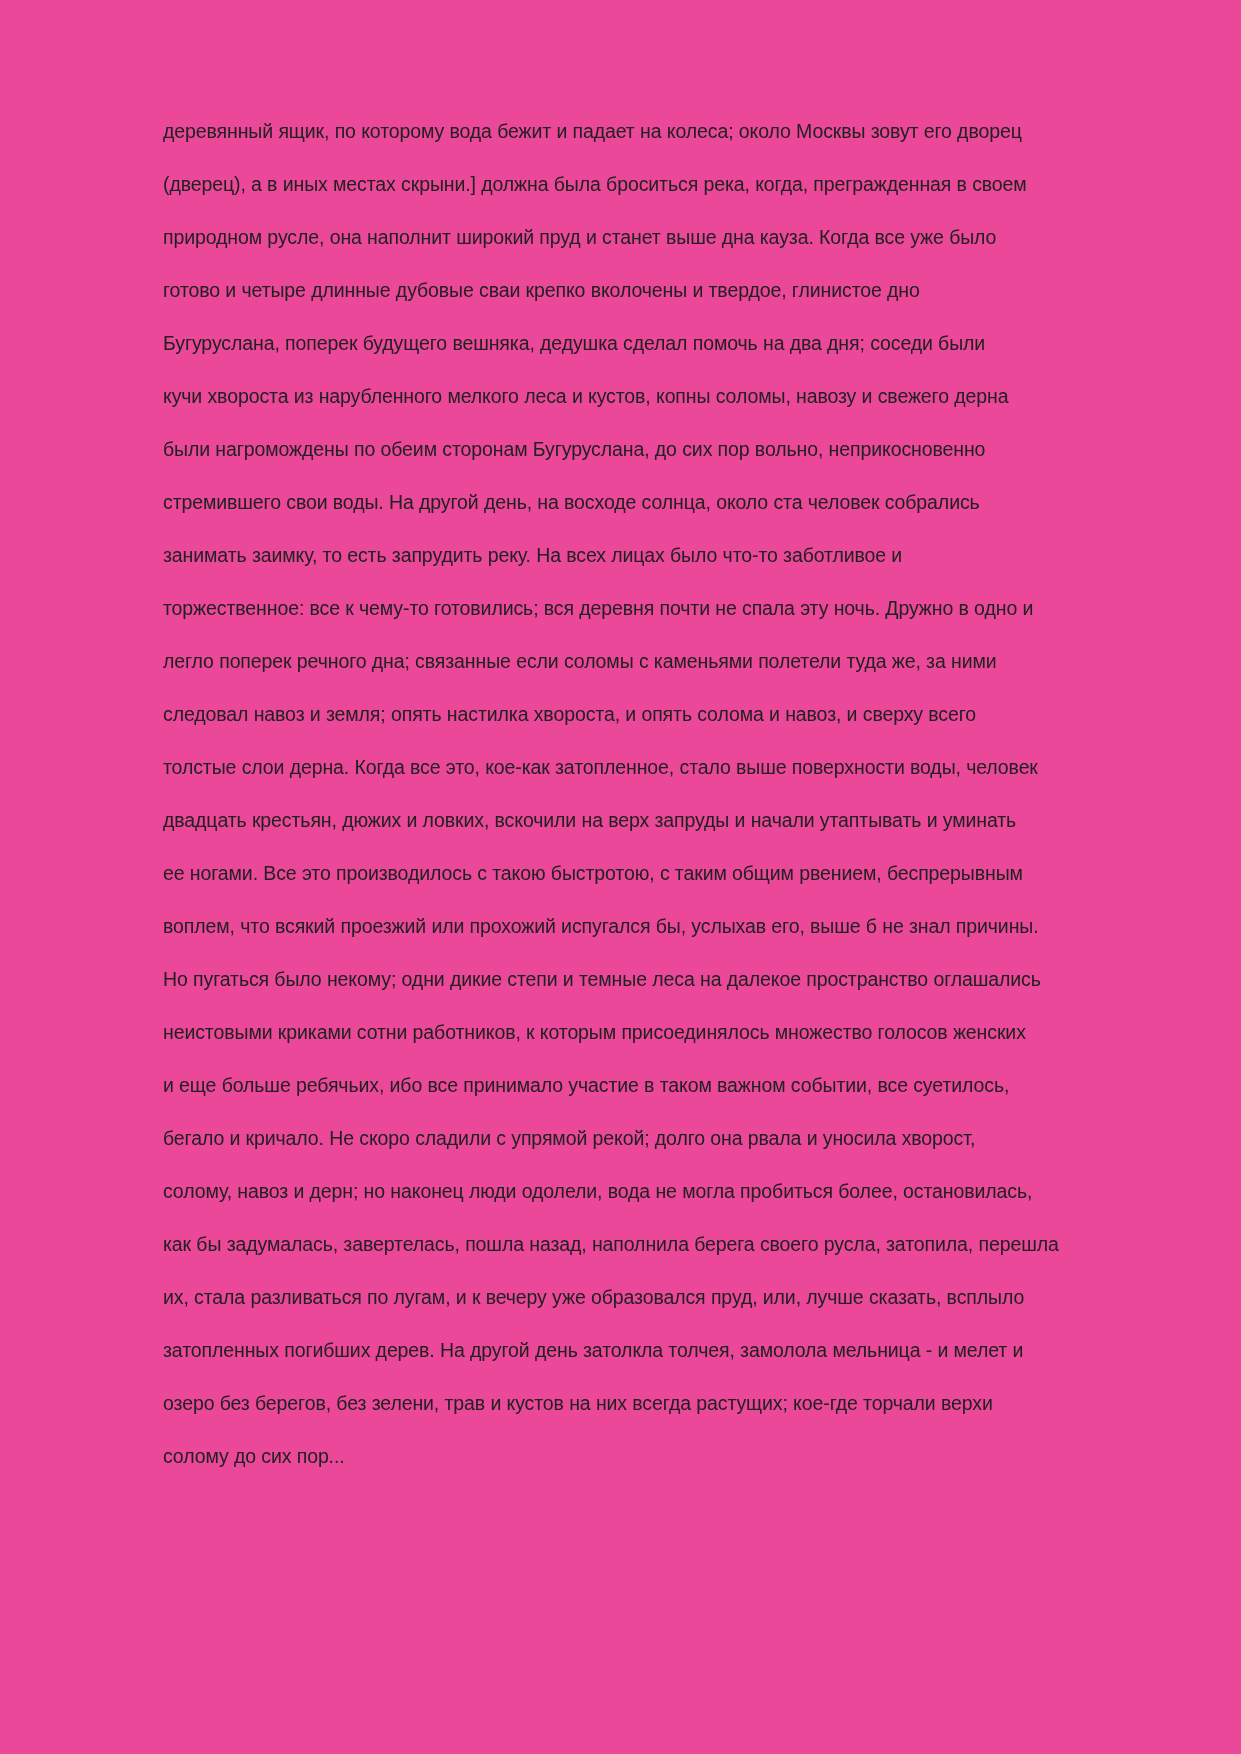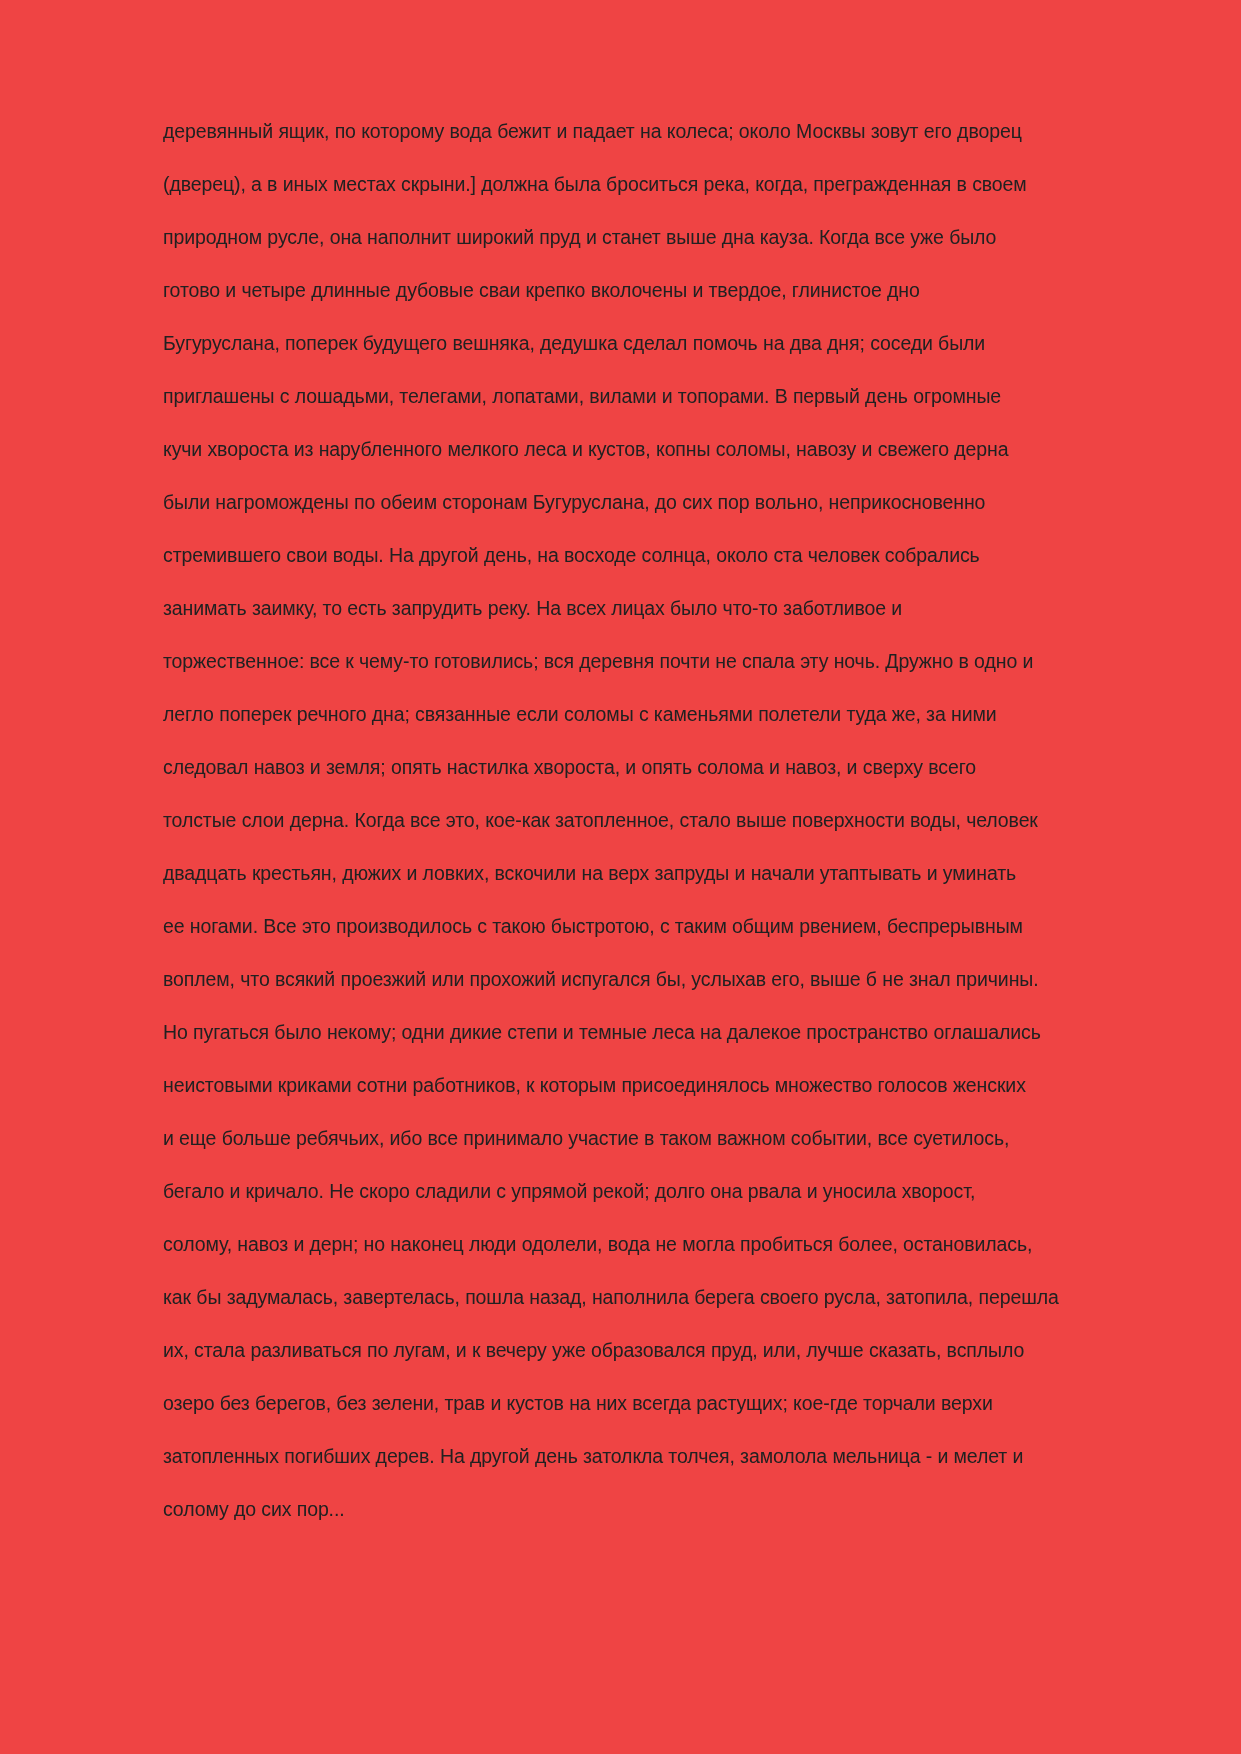"деревянный ящик, по которому вода" .page { background: #ef4444 -> #ec4899 }
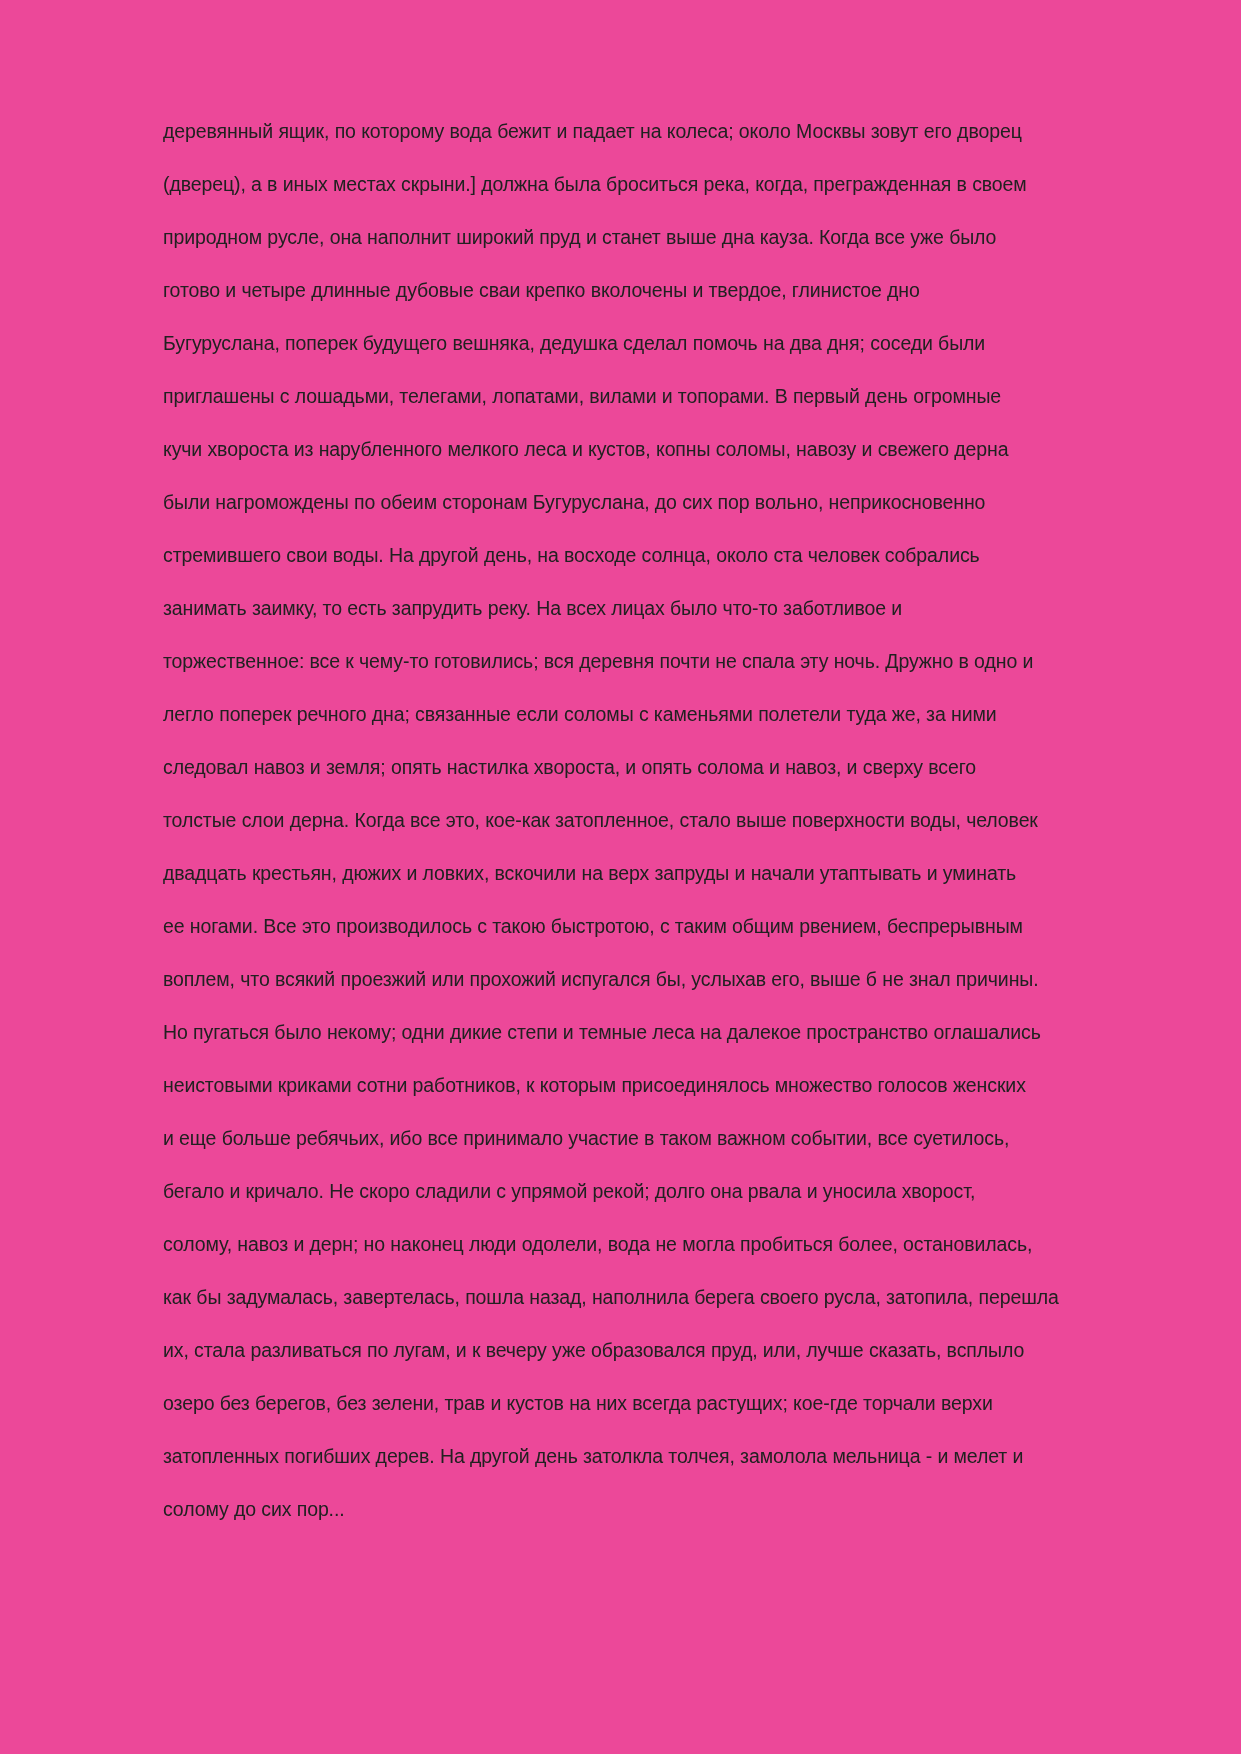"приглашены с лошадьми, телегами," div.text-line { html: <div>приглашены с лошадьми, телегами, лопатами, вилами и топорами. В первый день огромные</div> -> none }
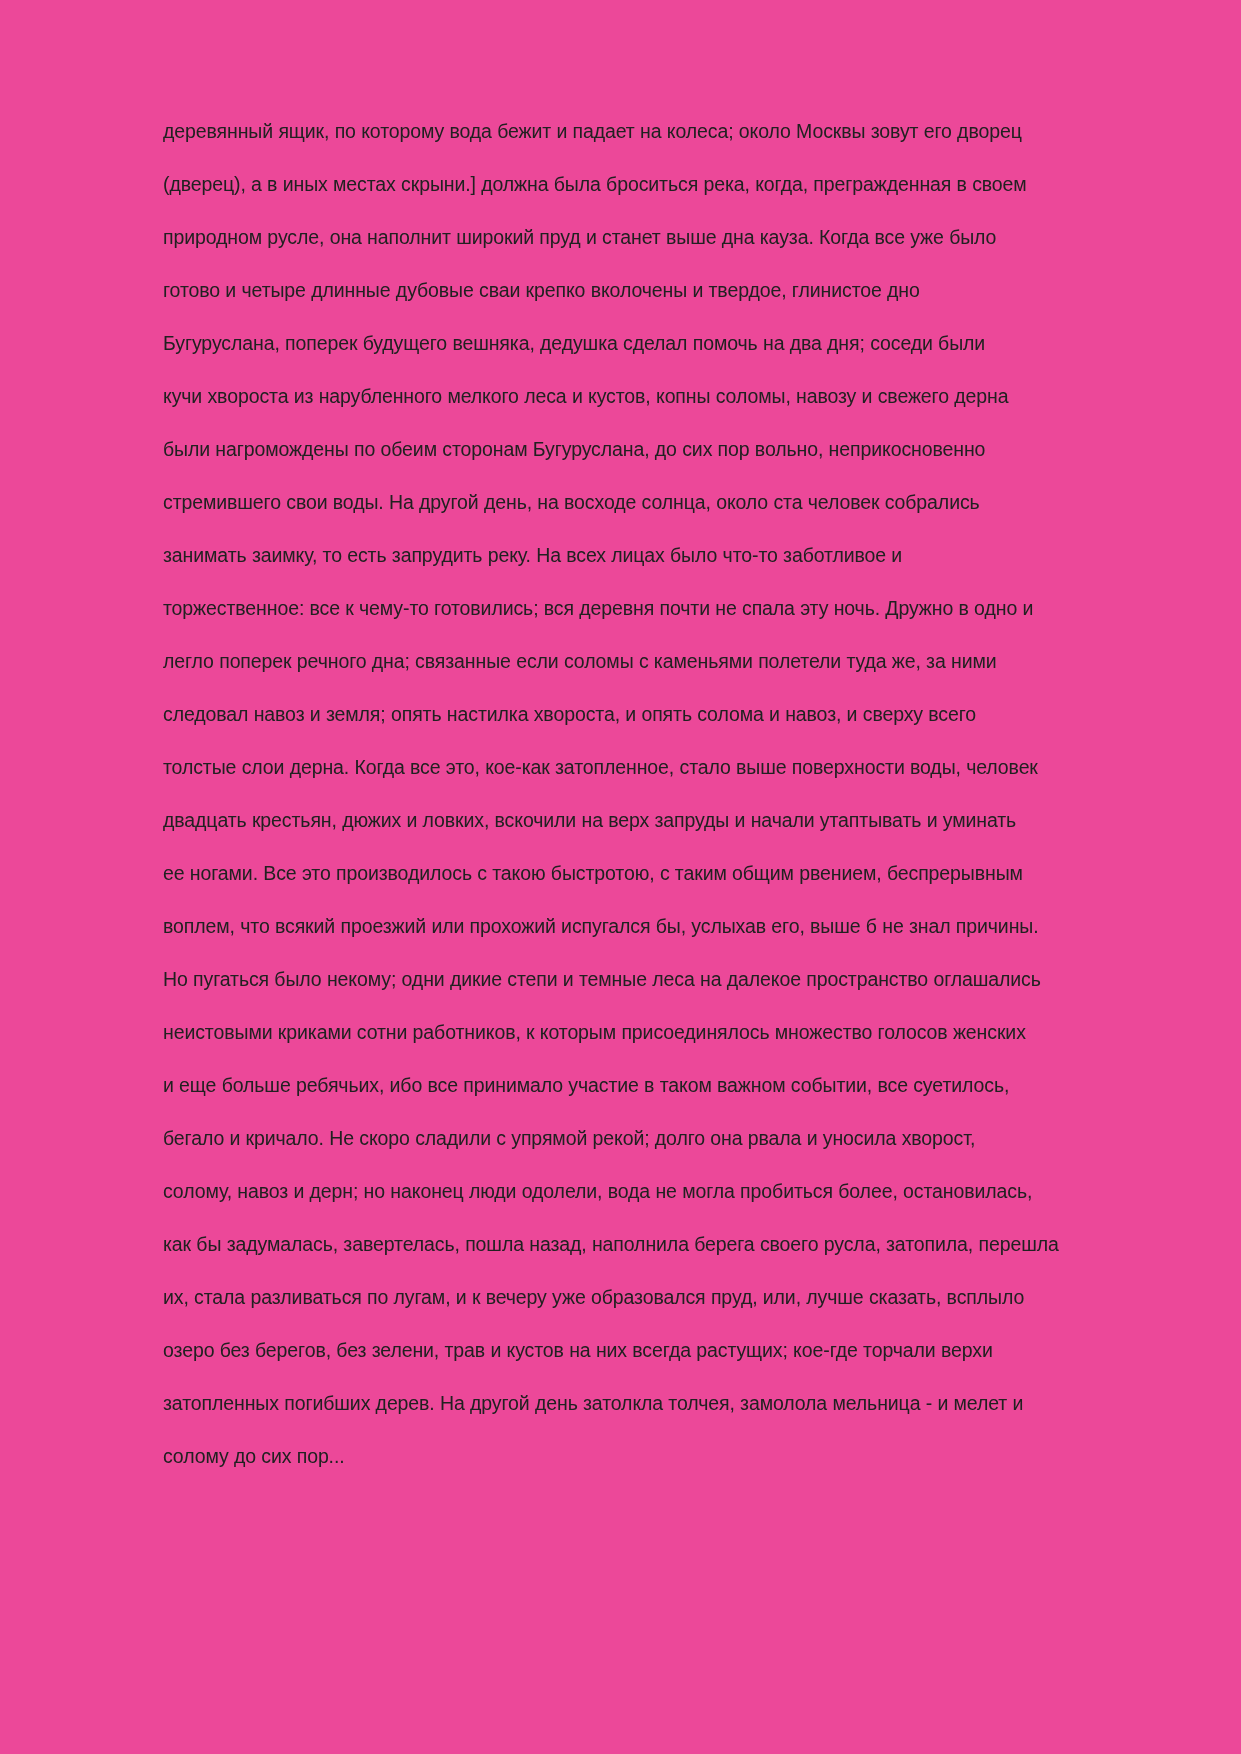"озеро без берегов, без зелени," div.text-line { order: before "затопленных погибших дерев. На другой" -> after "затопленных погибших дерев. На другой" }
